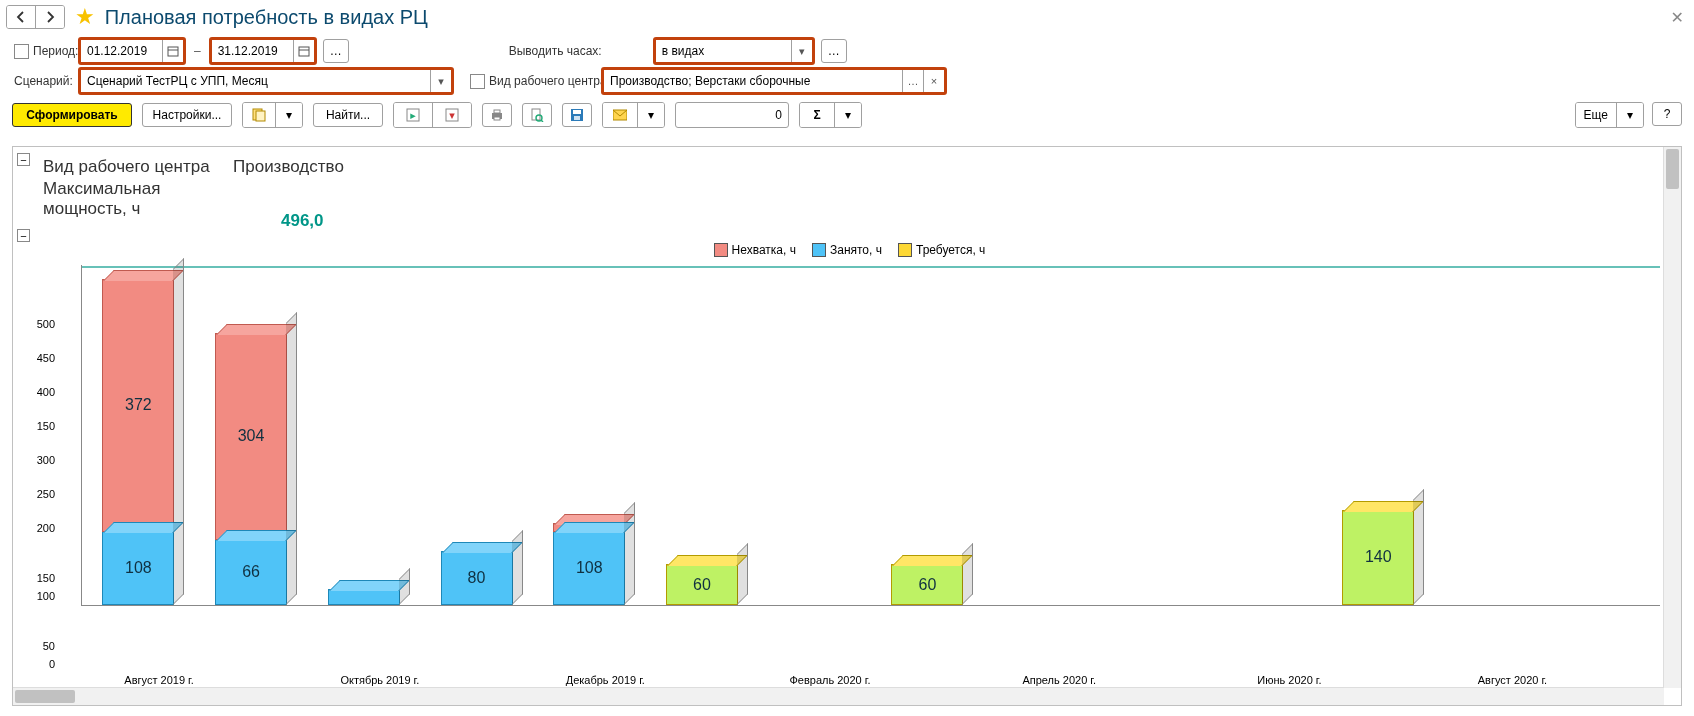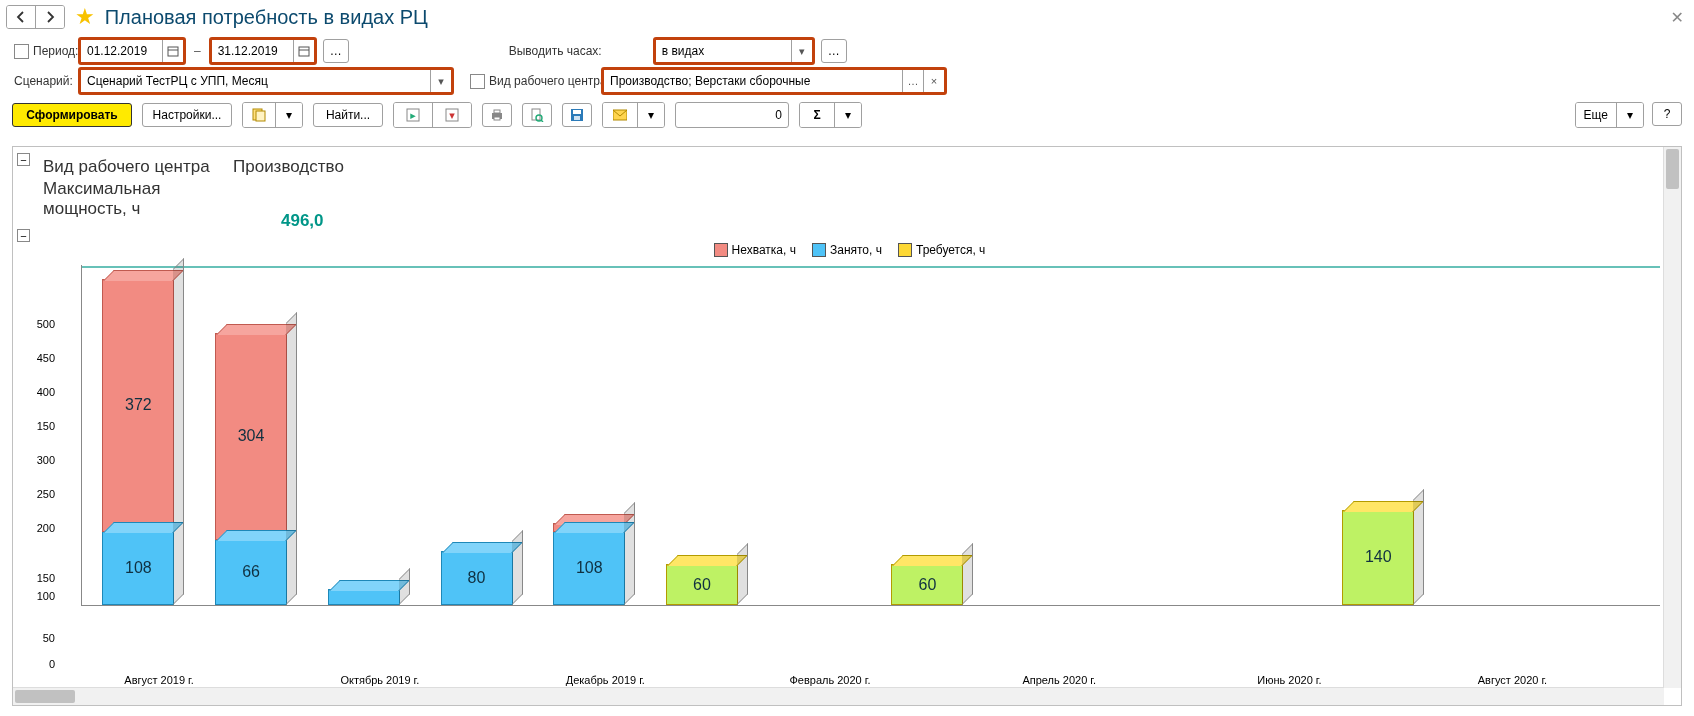"50" div.ytick { bottom: 20px -> 12px }
